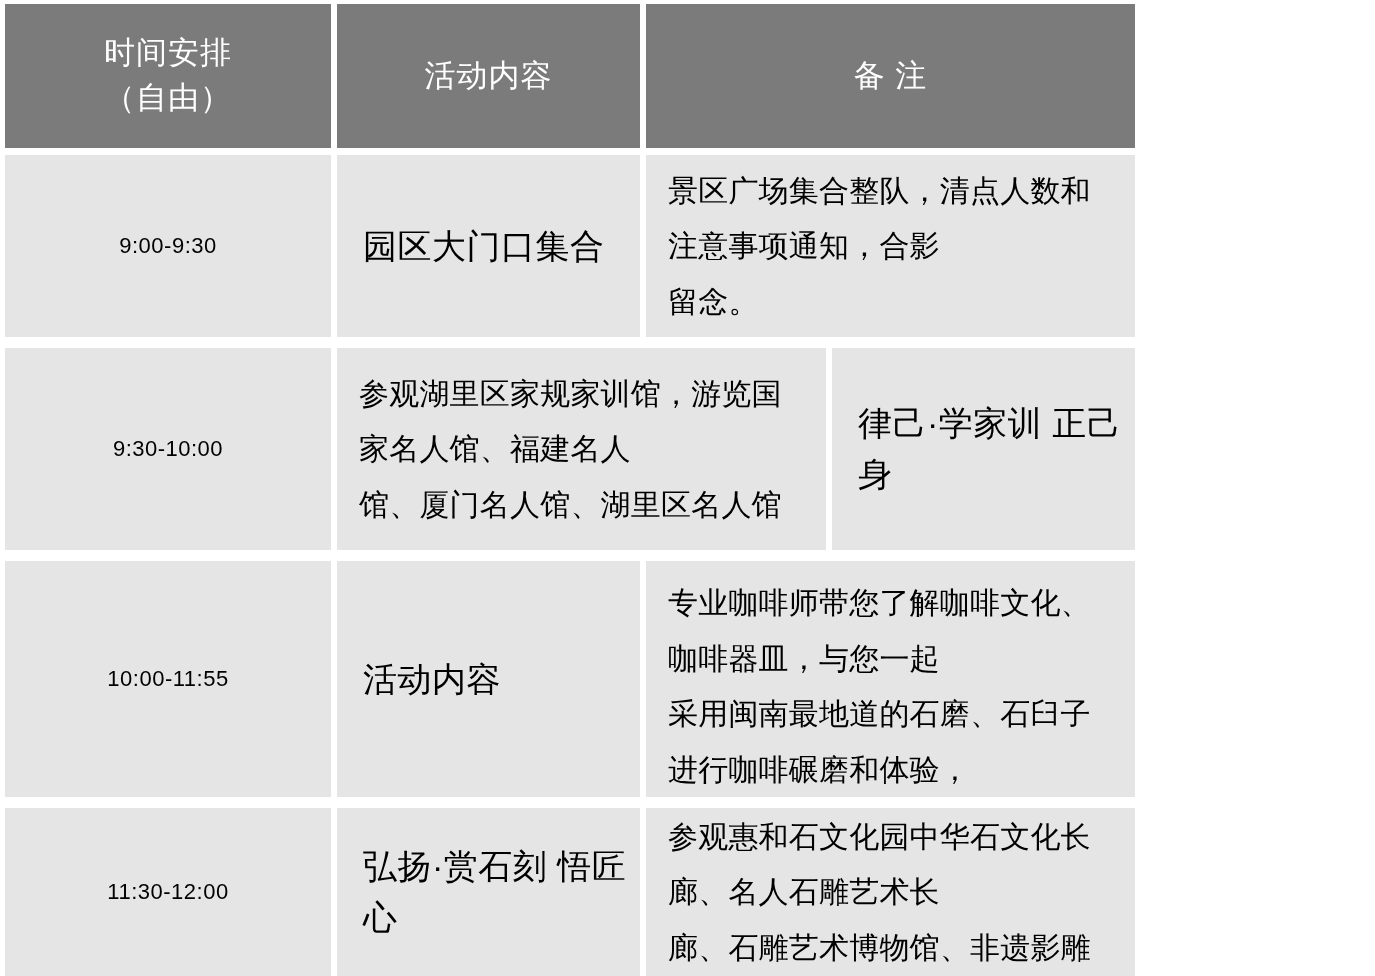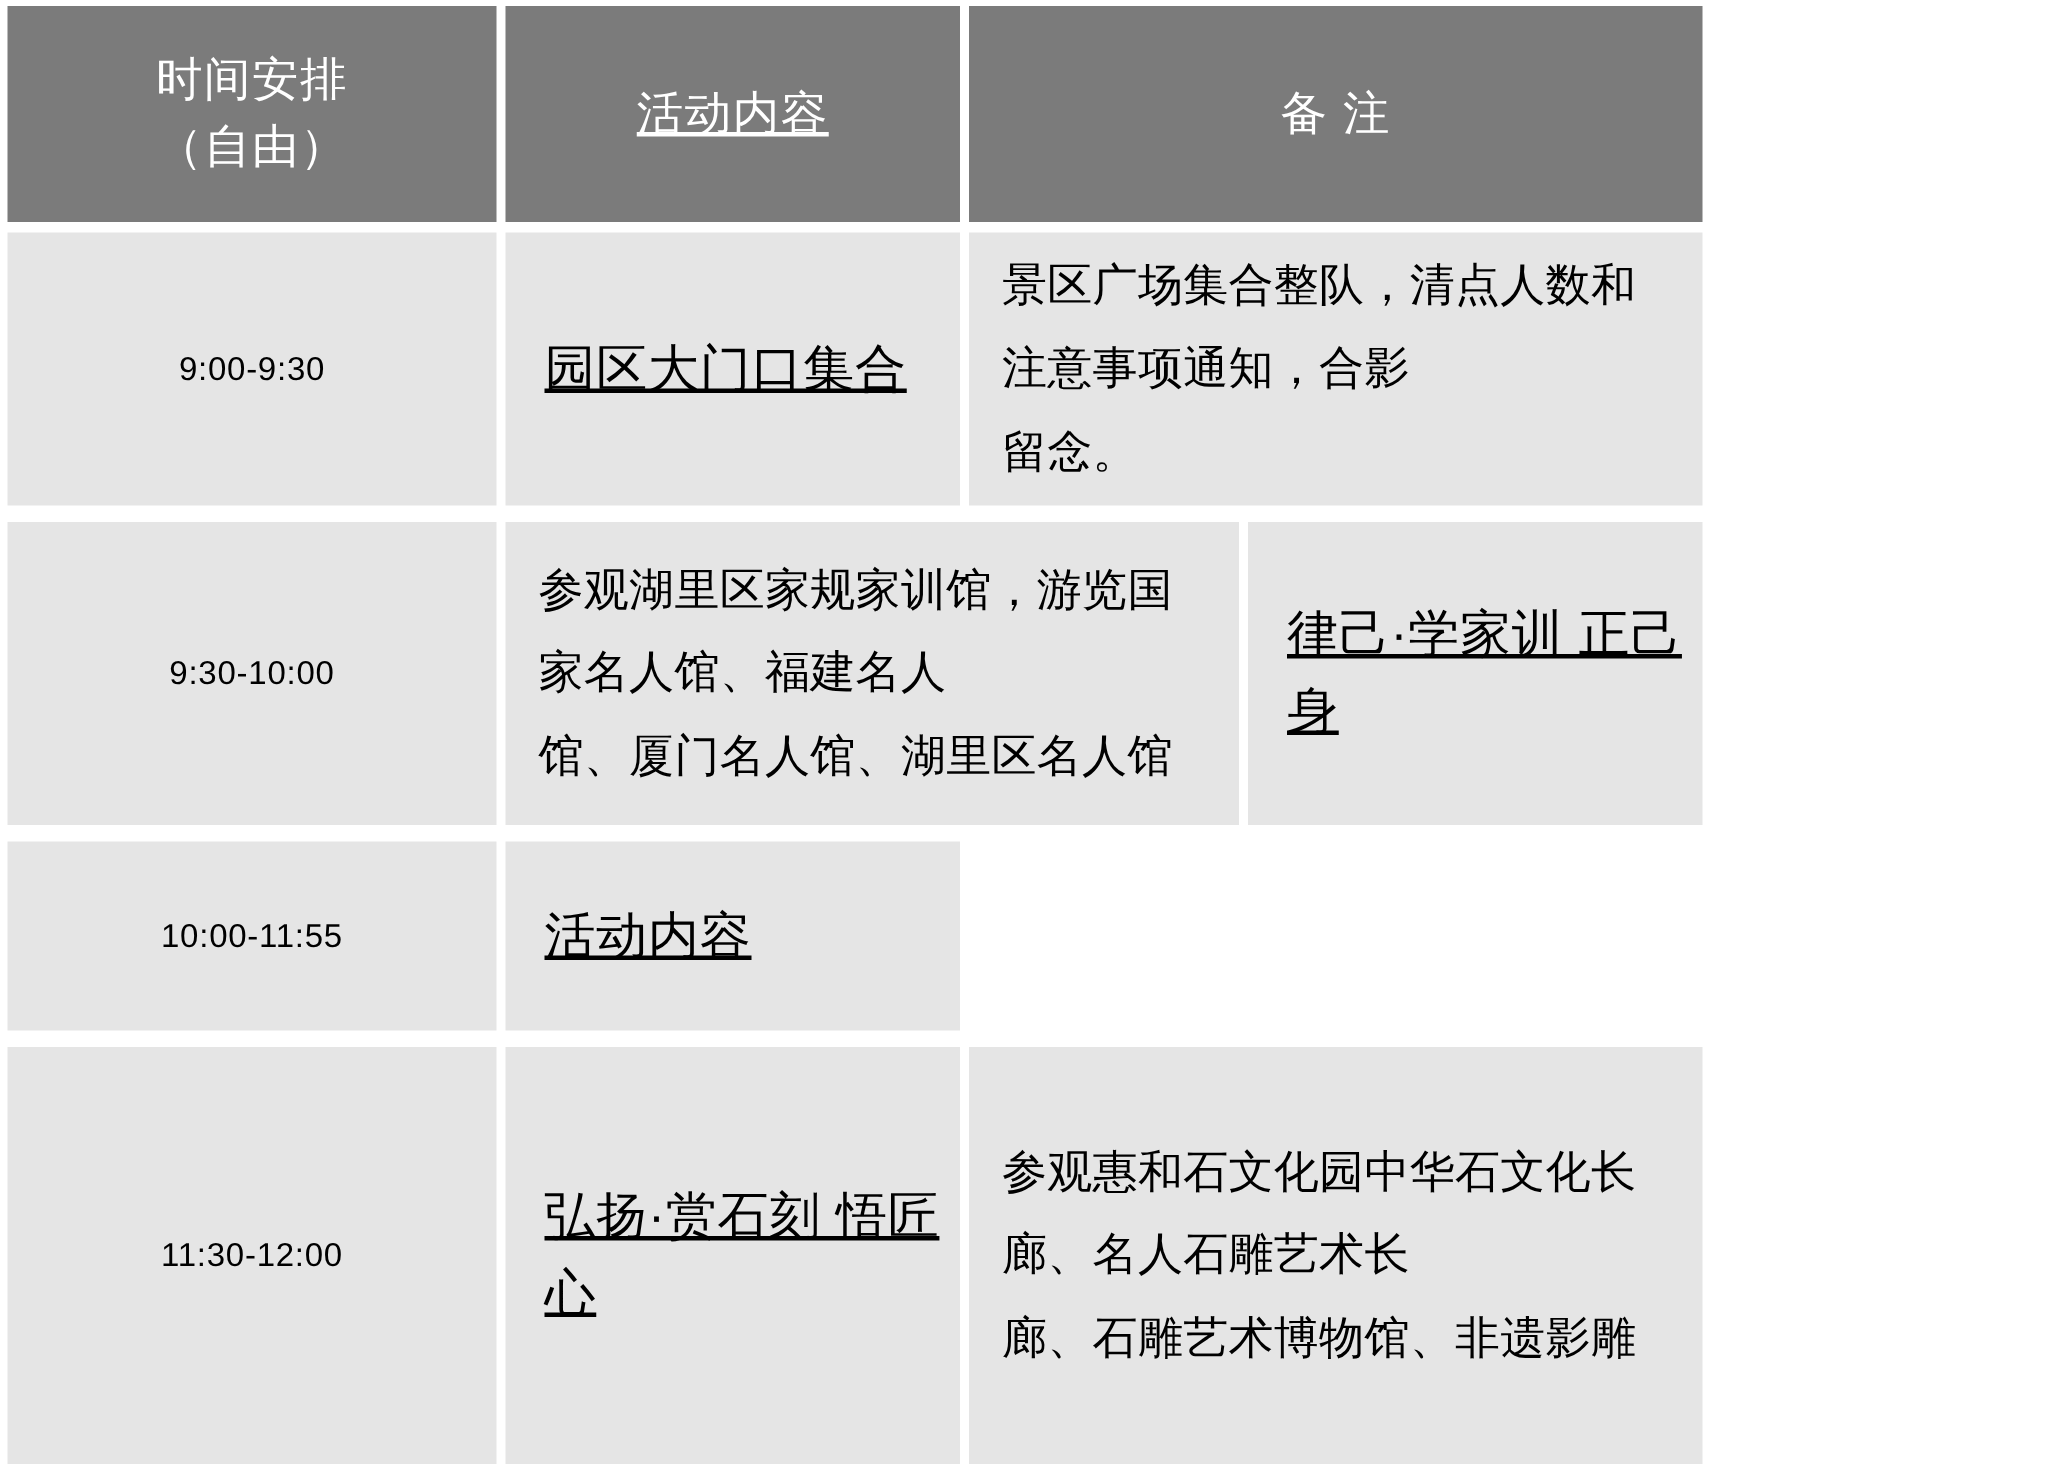"活动内容" .col-act { text-decoration: underline -> none }
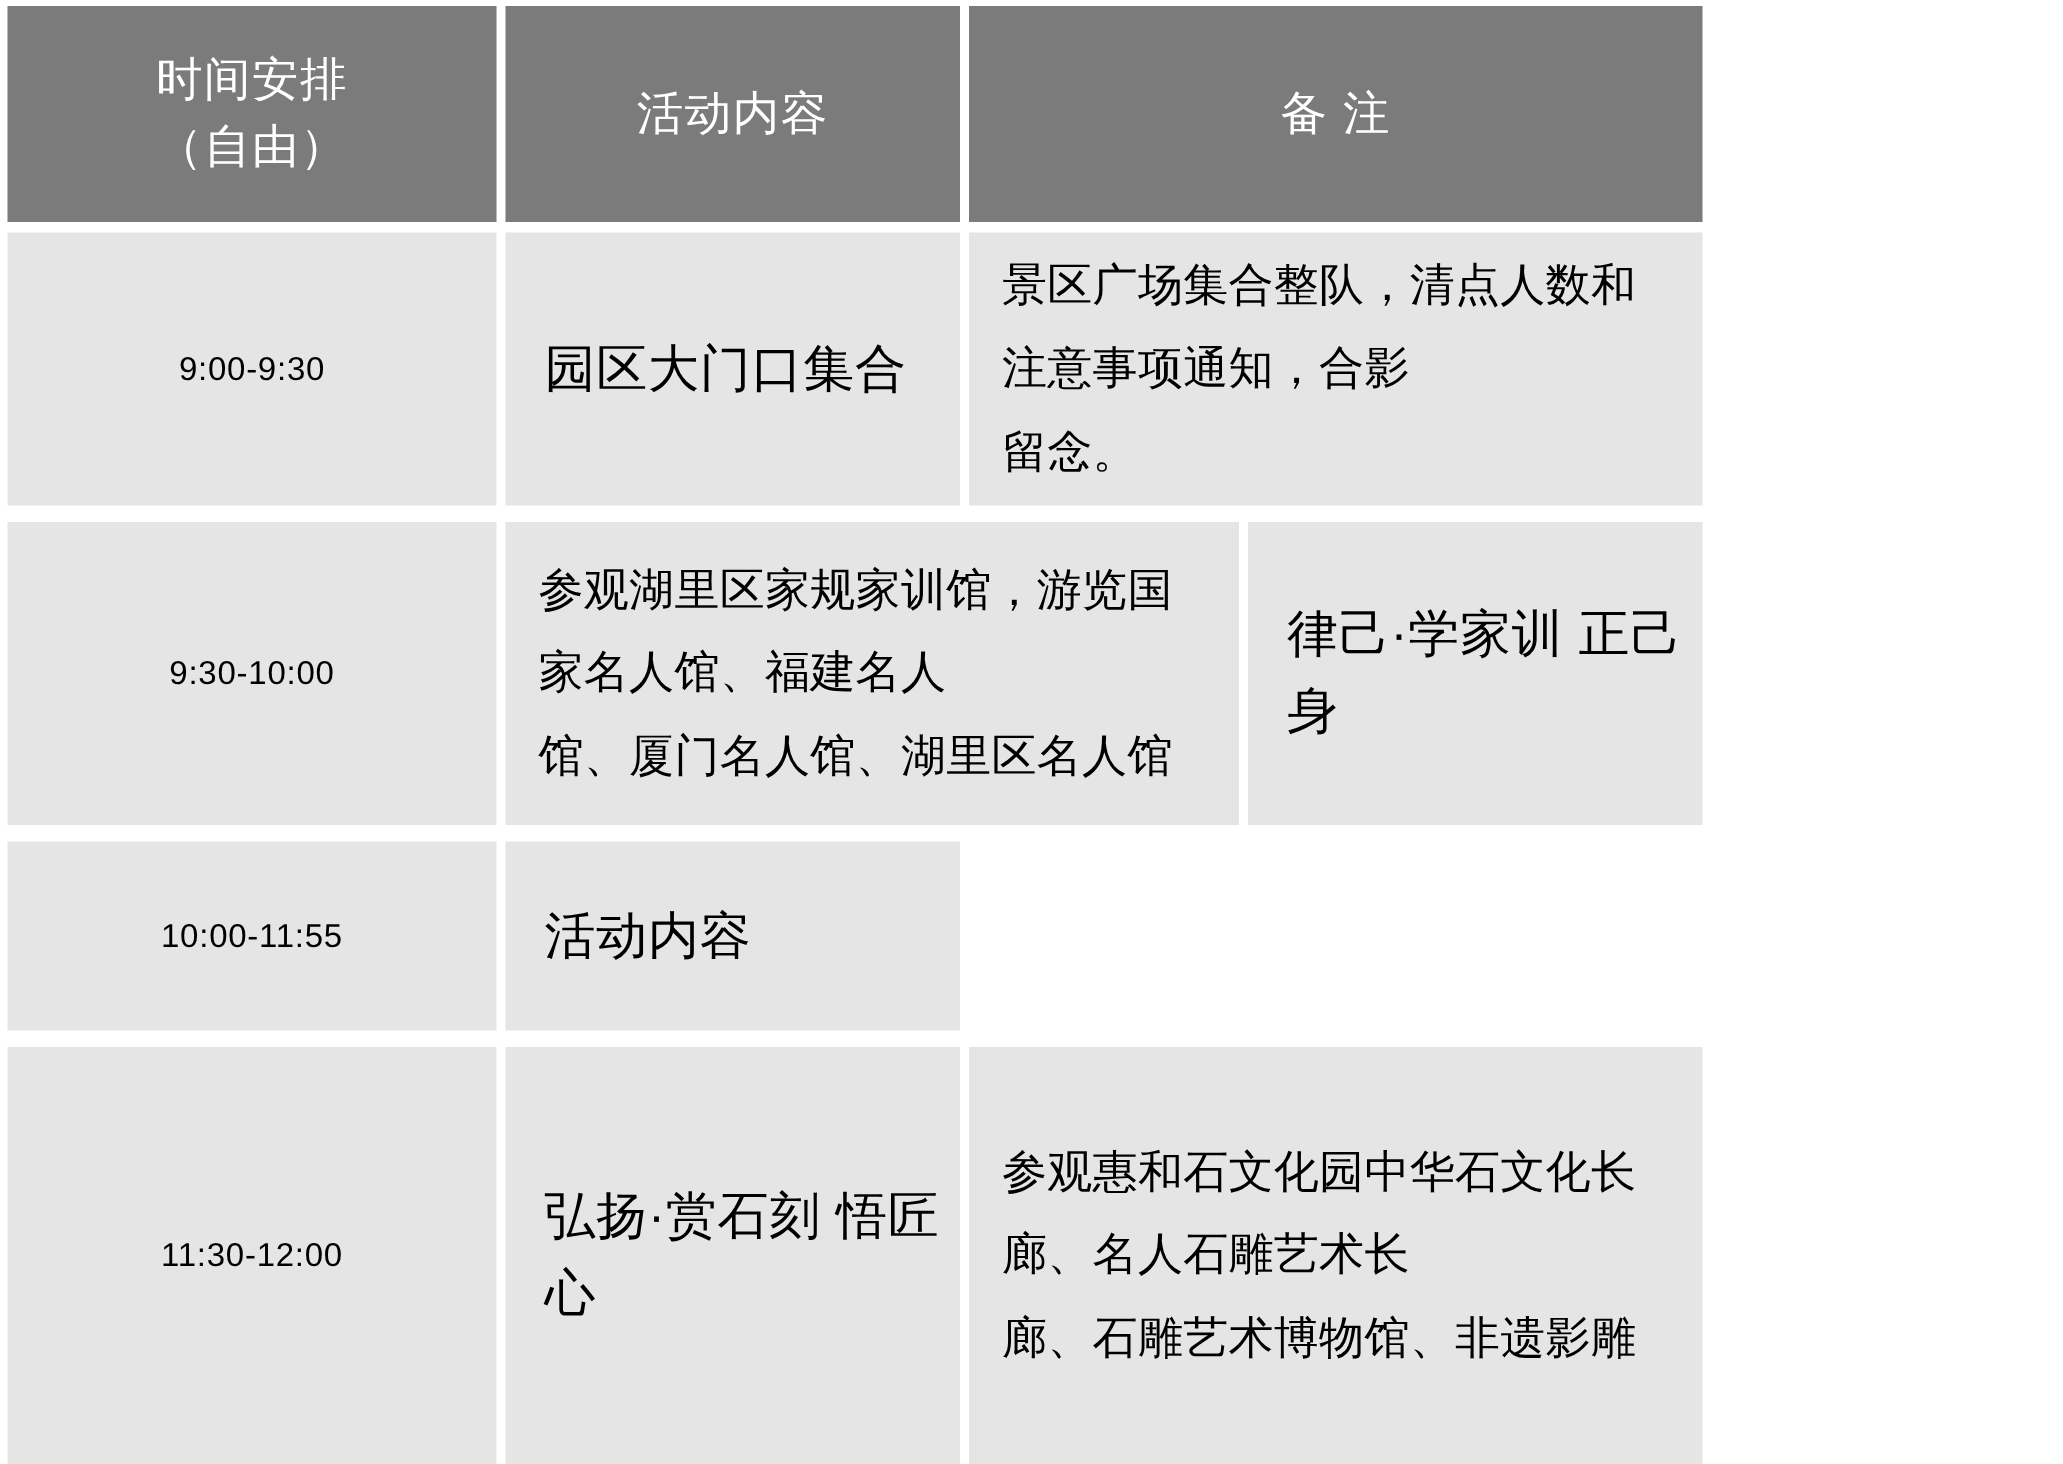"专业咖啡师带您了解咖啡文化、咖啡器皿，与您一起" div.cell { html: none -> <div> <div> <span>专业咖啡师带您了解咖啡文化、咖啡器皿，与您一起</span> <span>采用闽南最地道的石磨、石臼子进行咖啡碾磨和体验，</span> </div> </div> }
